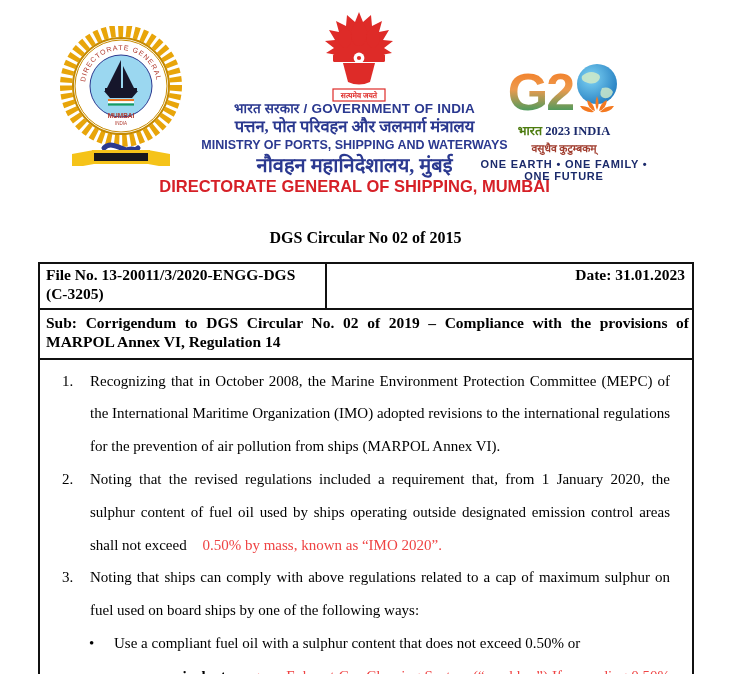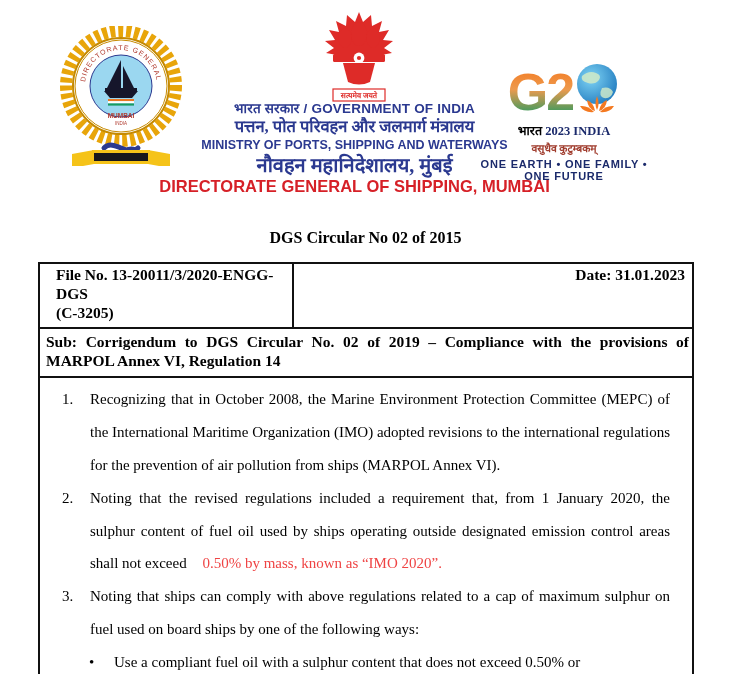"भारत" .g20-year .bharat { color: #000000 -> #4d7c0f }
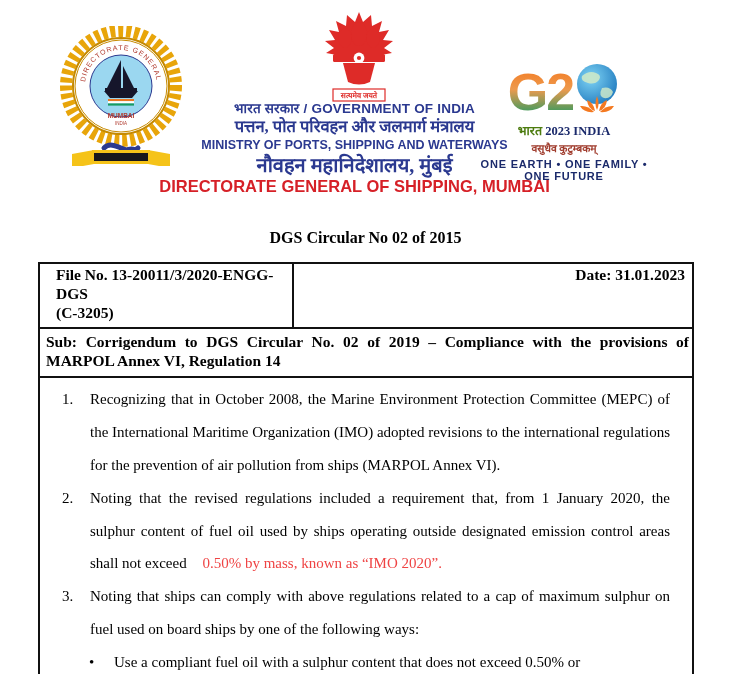"File No. 13-20011/3/2020-ENGG-DGS" .cell-file { padding: 2px 8px 4px 16px -> 2px 8px 4px 6px; width: 254px -> 287px }
